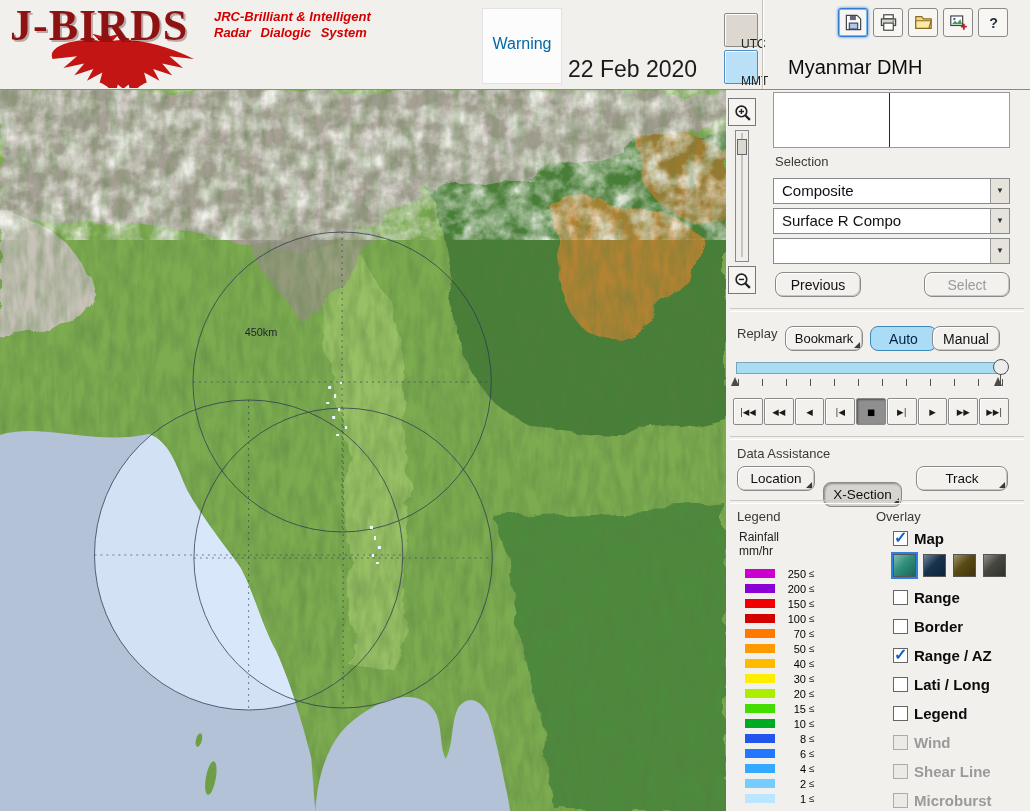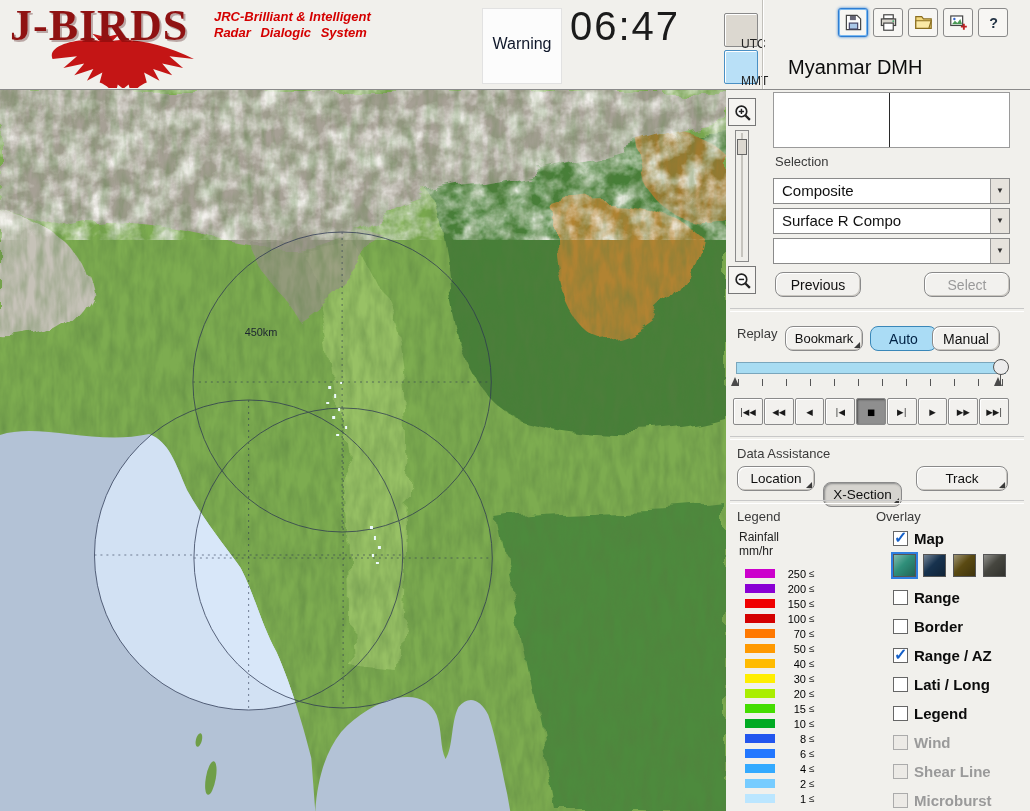"Warning" .warning-box span { color: #0f172a -> #0369a1 }
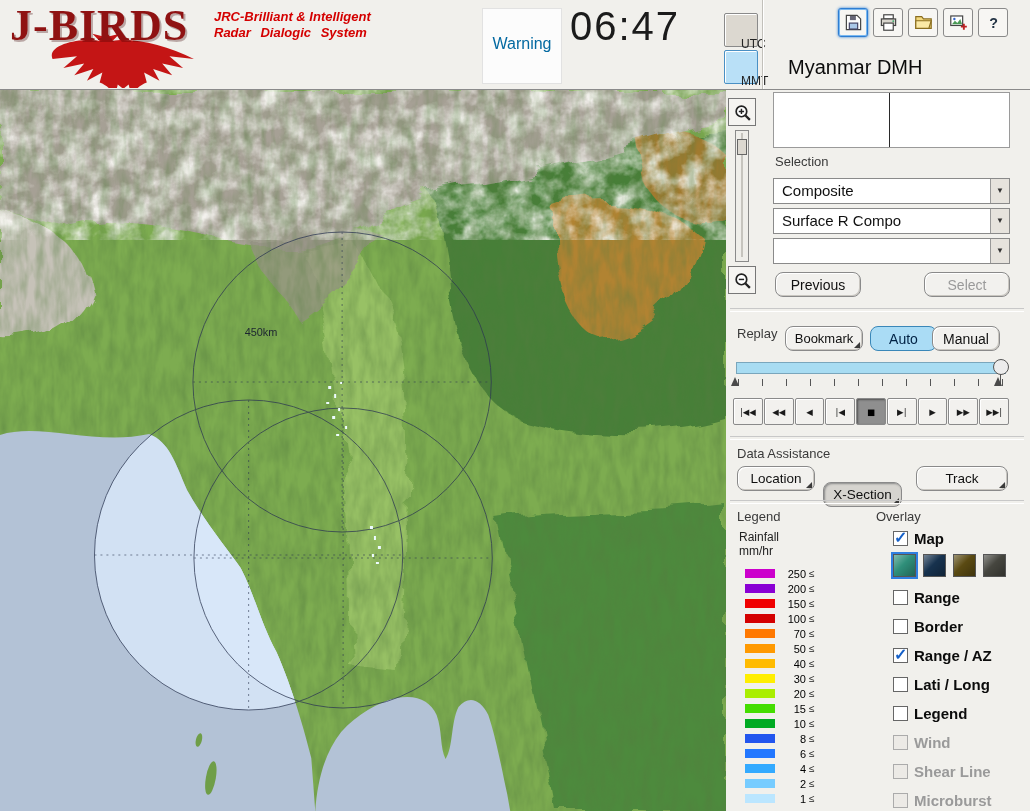"06:47" div.clock-time { html: <div>06:47</div> -> none }
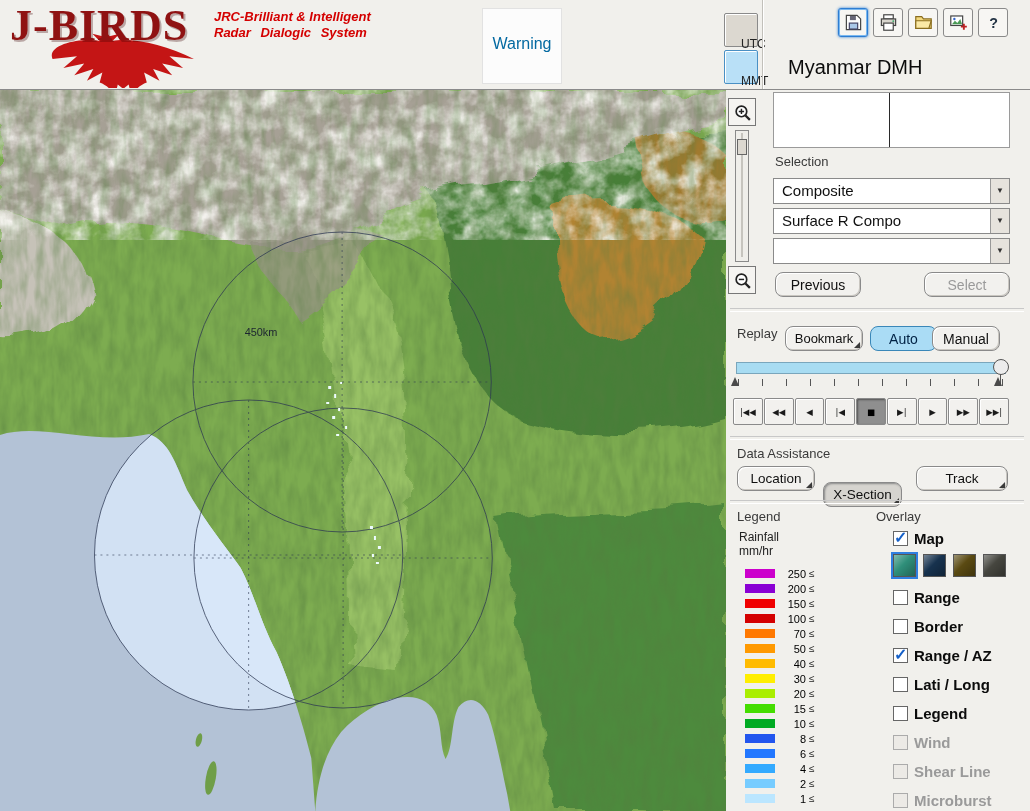"22 Feb 2020" div.clock-date { html: none -> <div>22 Feb 2020</div> }
